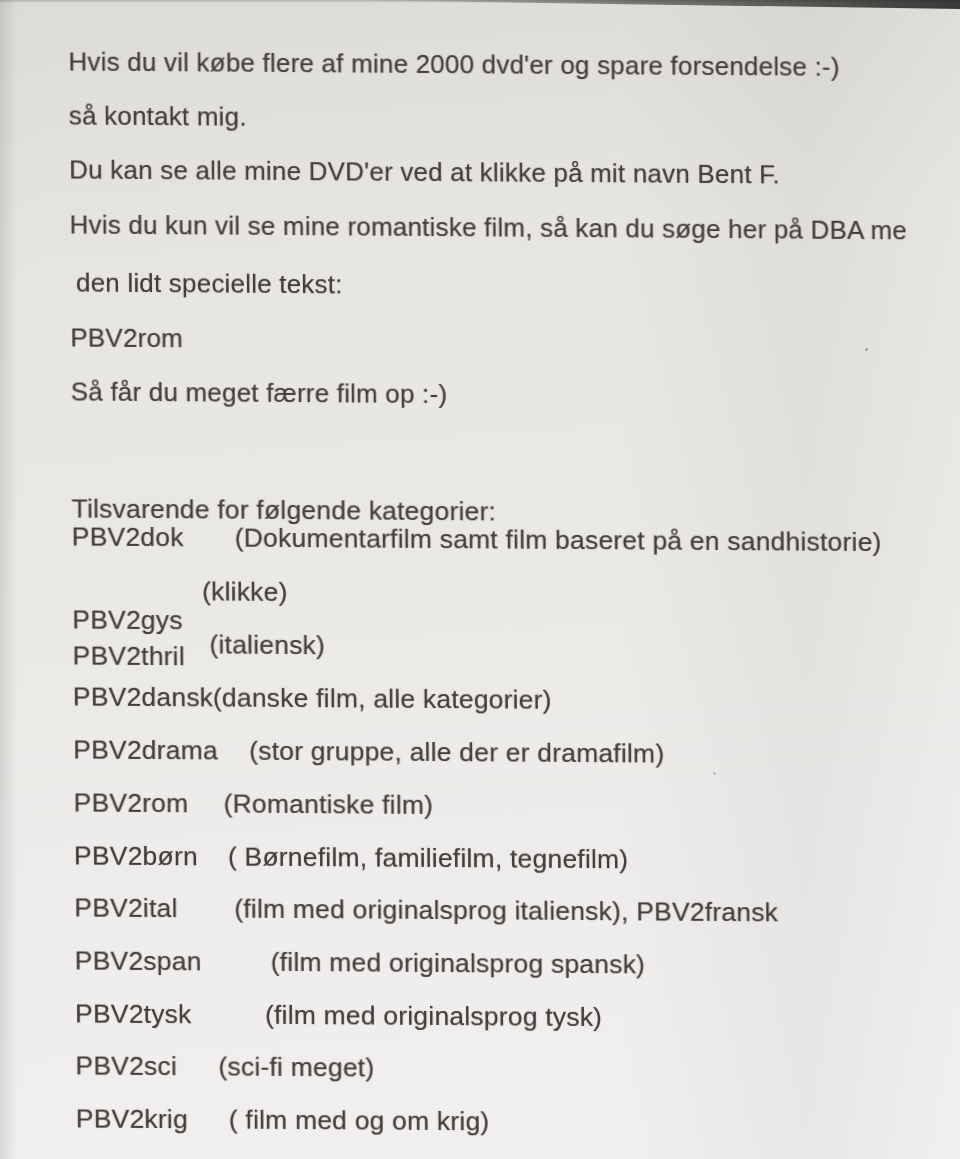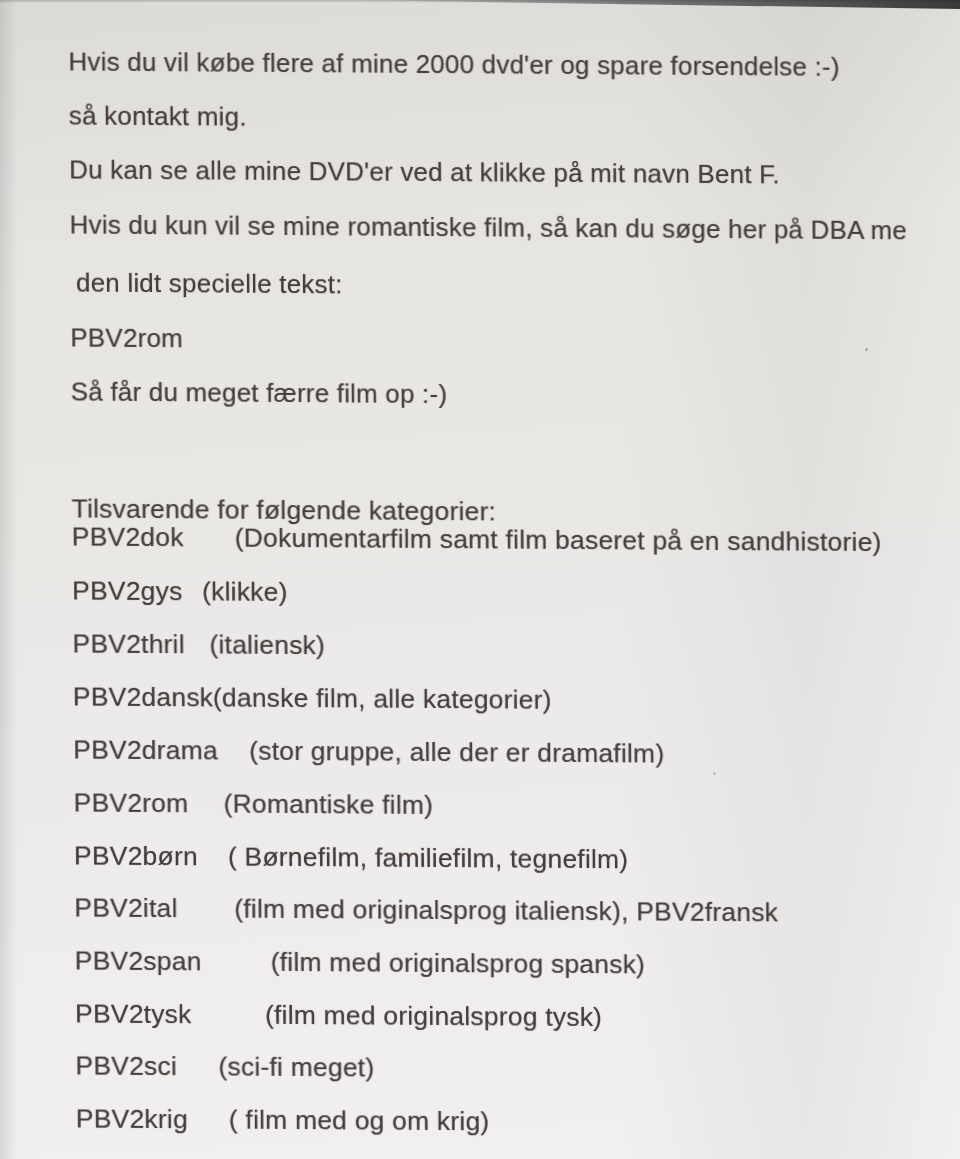"PBV2gys" #row-1 .code { margin-top: none -> 29px }
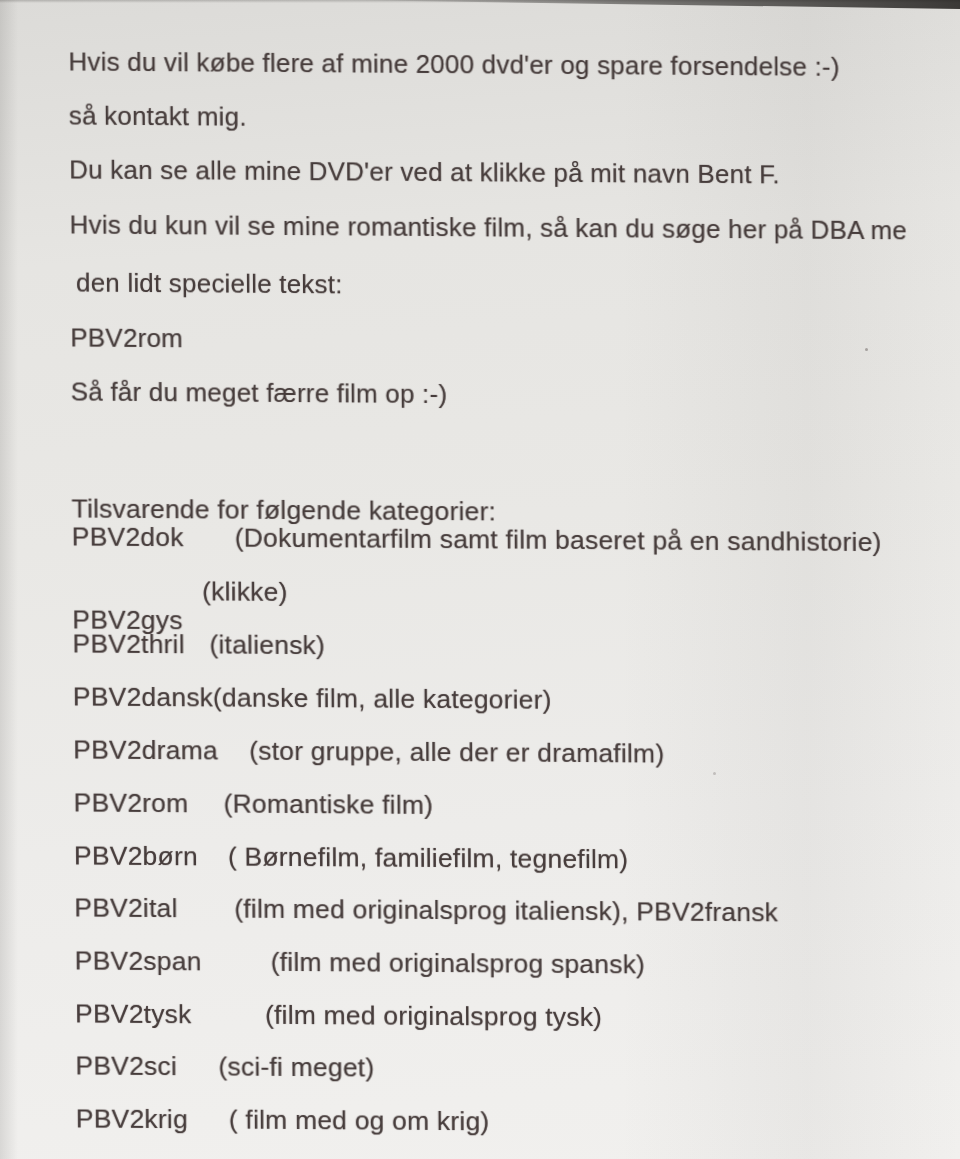"PBV2thril" #row-2 .code { margin-top: none -> 12px }
